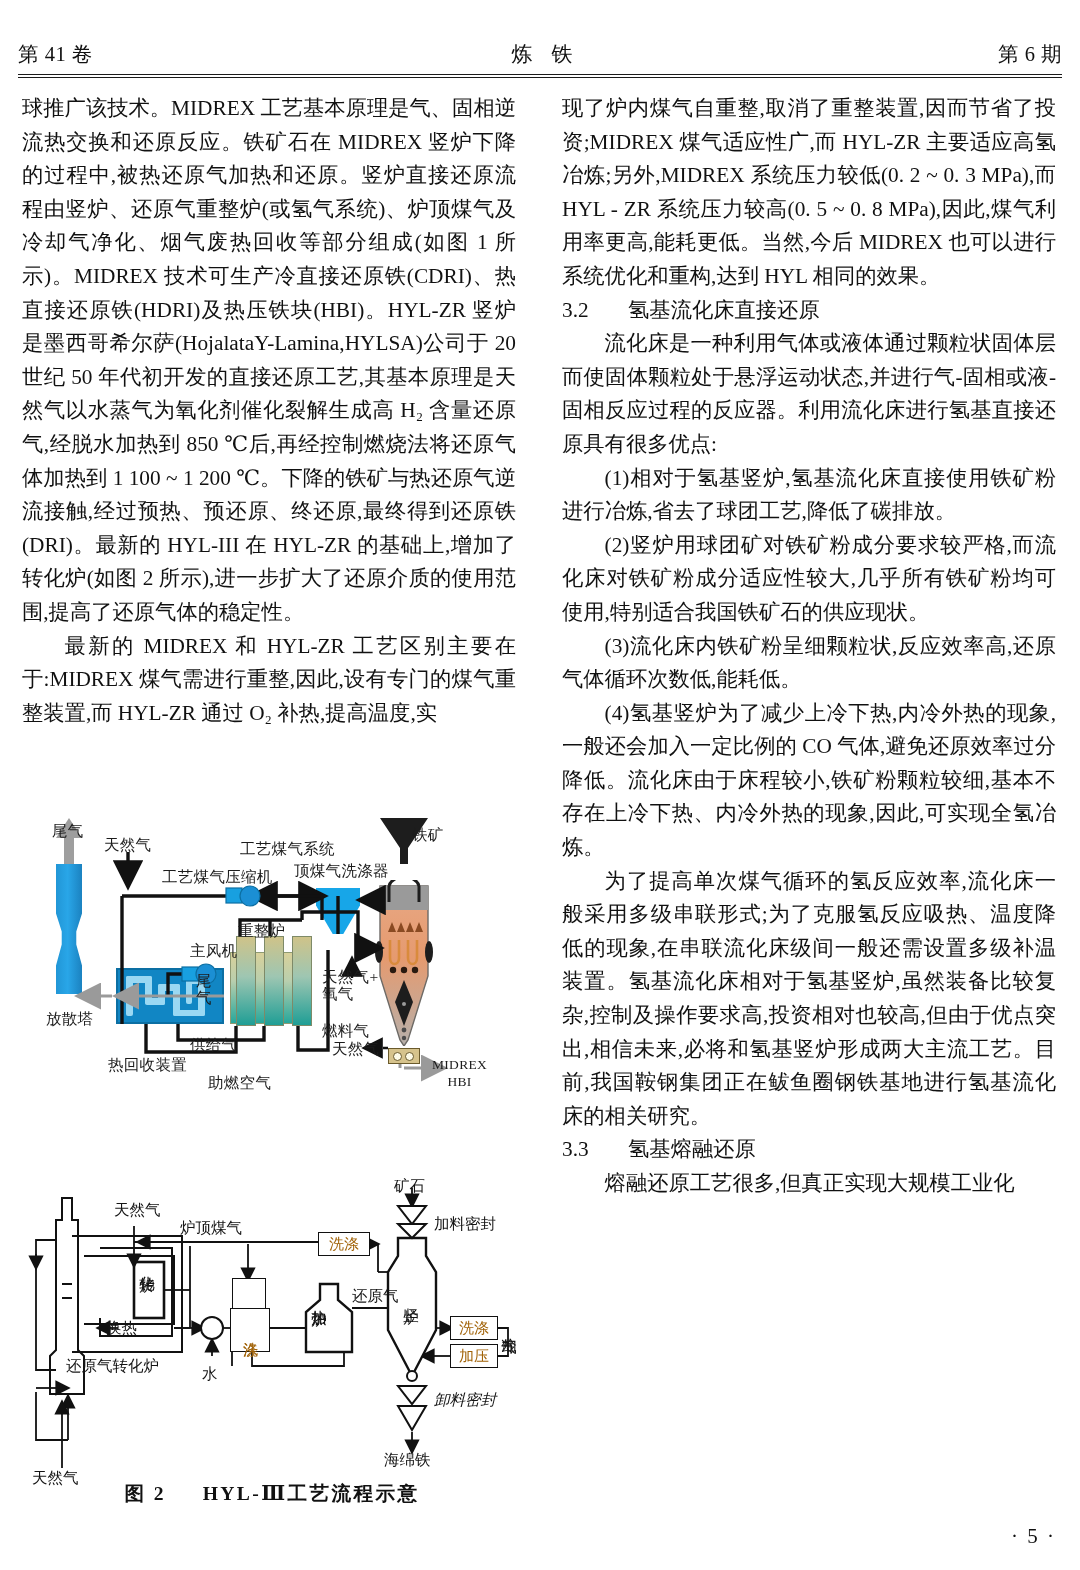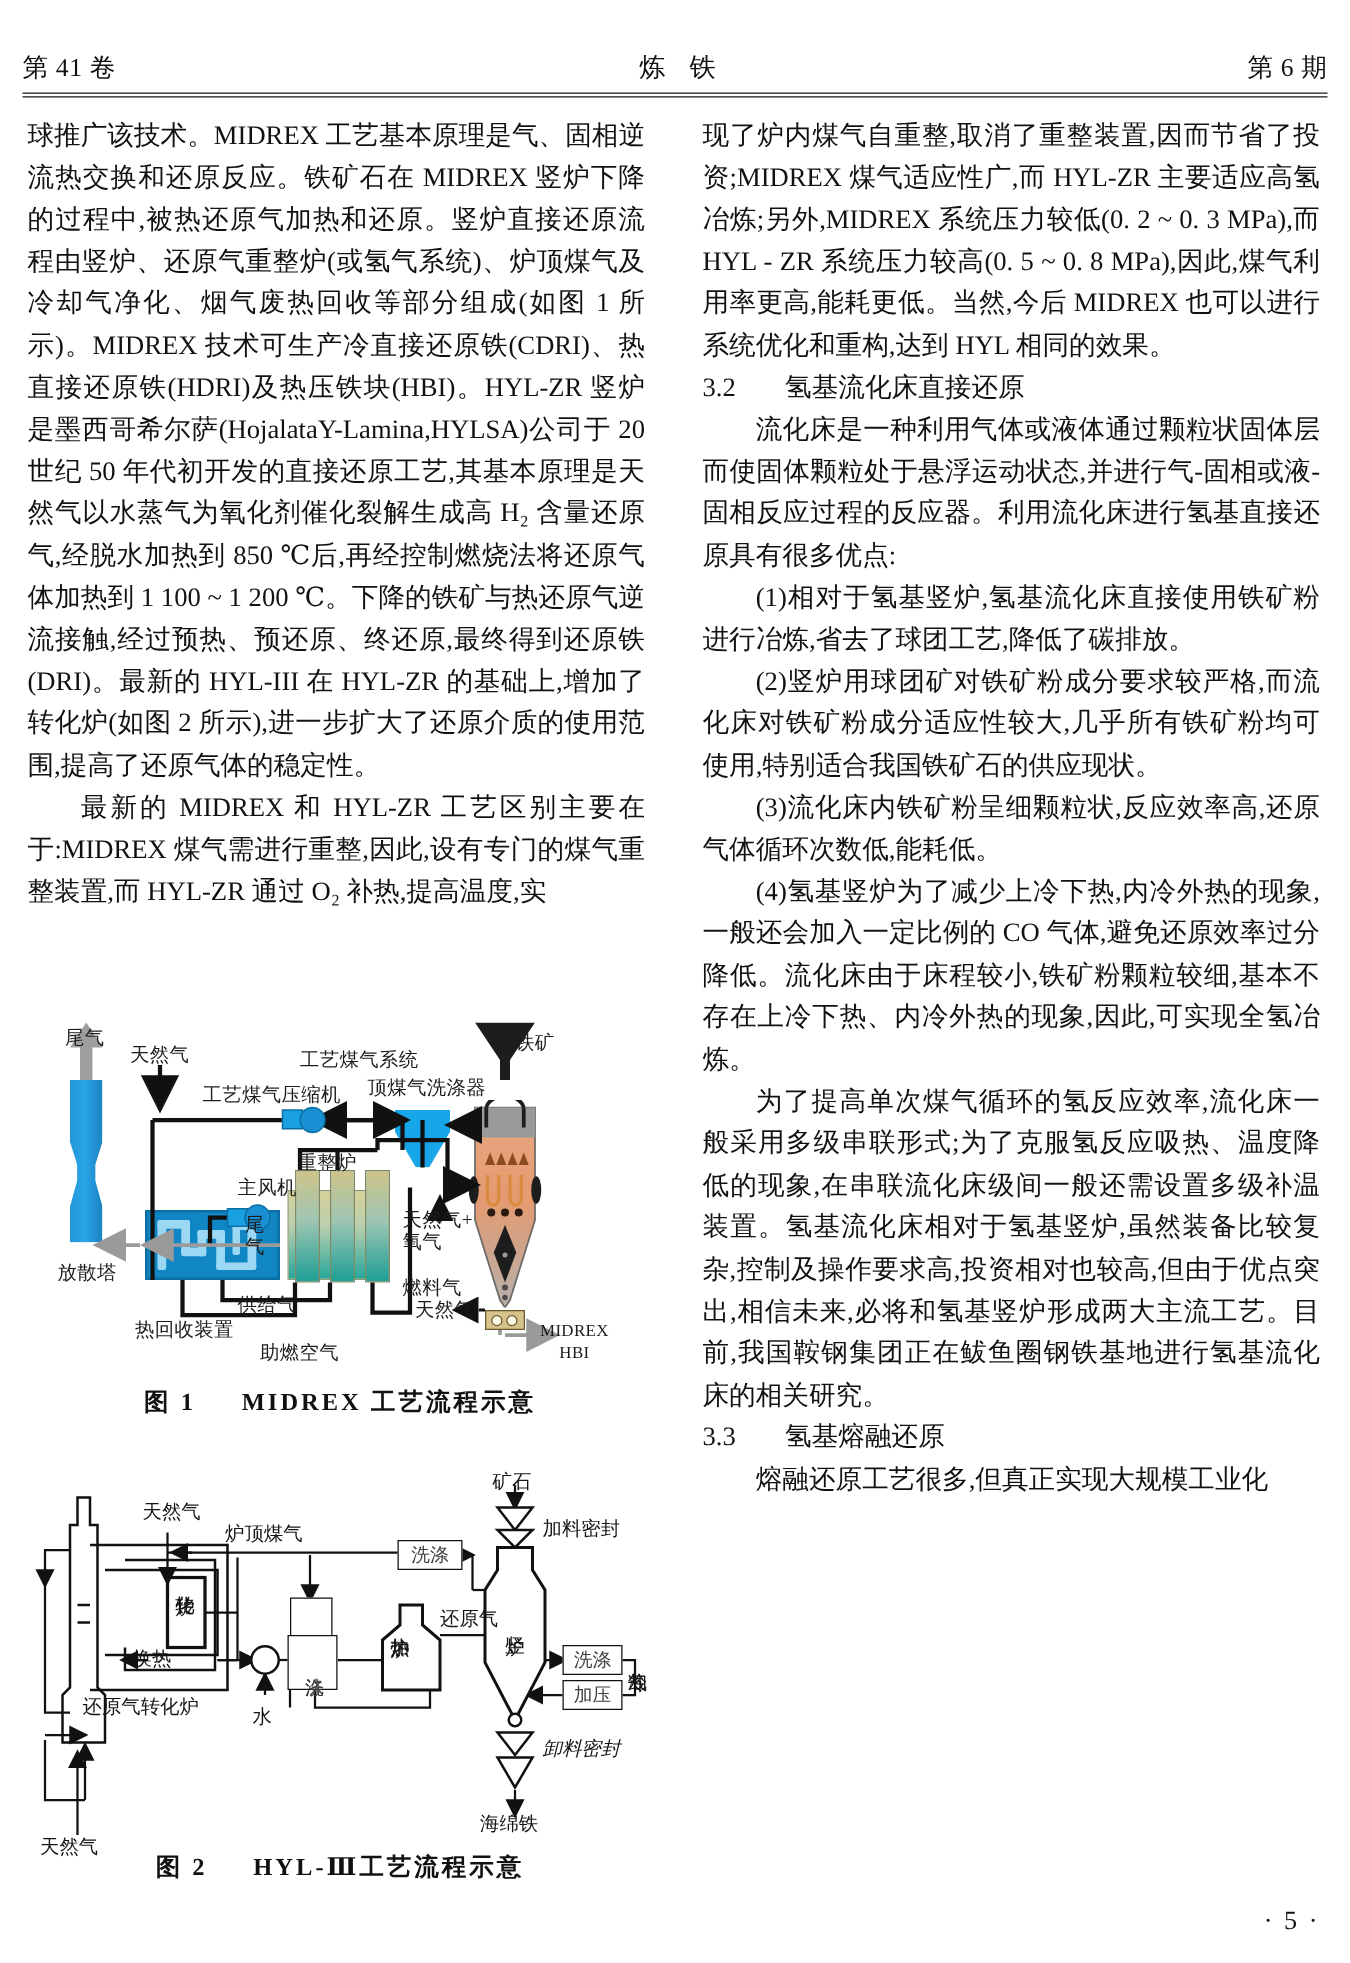"图 1 MIDREX 工艺流程示意" div.figcap { html: <div> <span>图 1</span> <span></span> <span>MIDREX 工艺流程示意</span> </div> -> none }
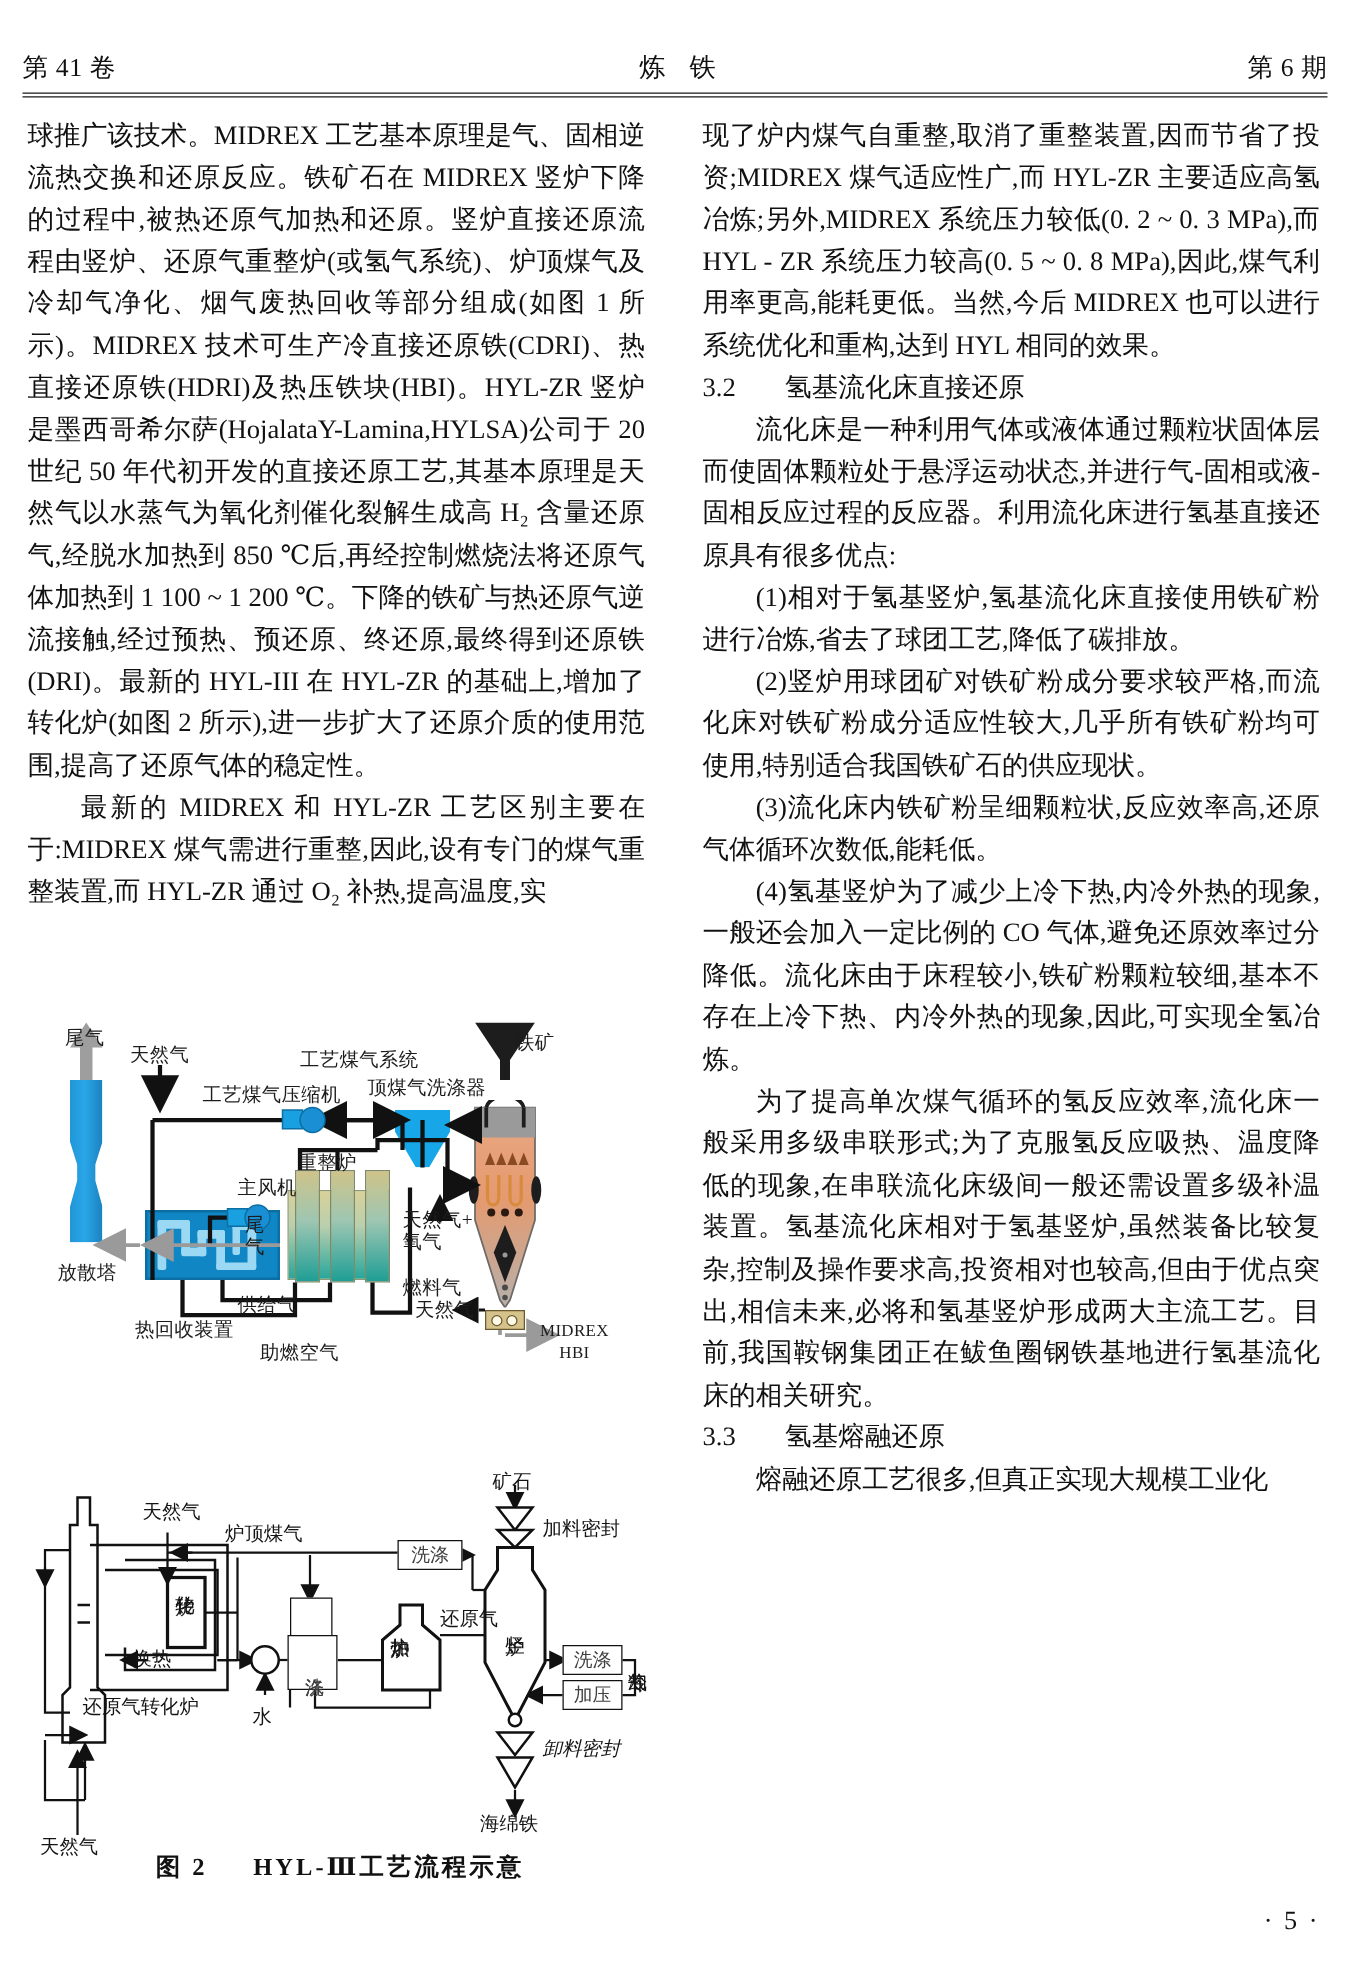"洗涤" #fig2 .box { color: #404040 -> #a16207 }
